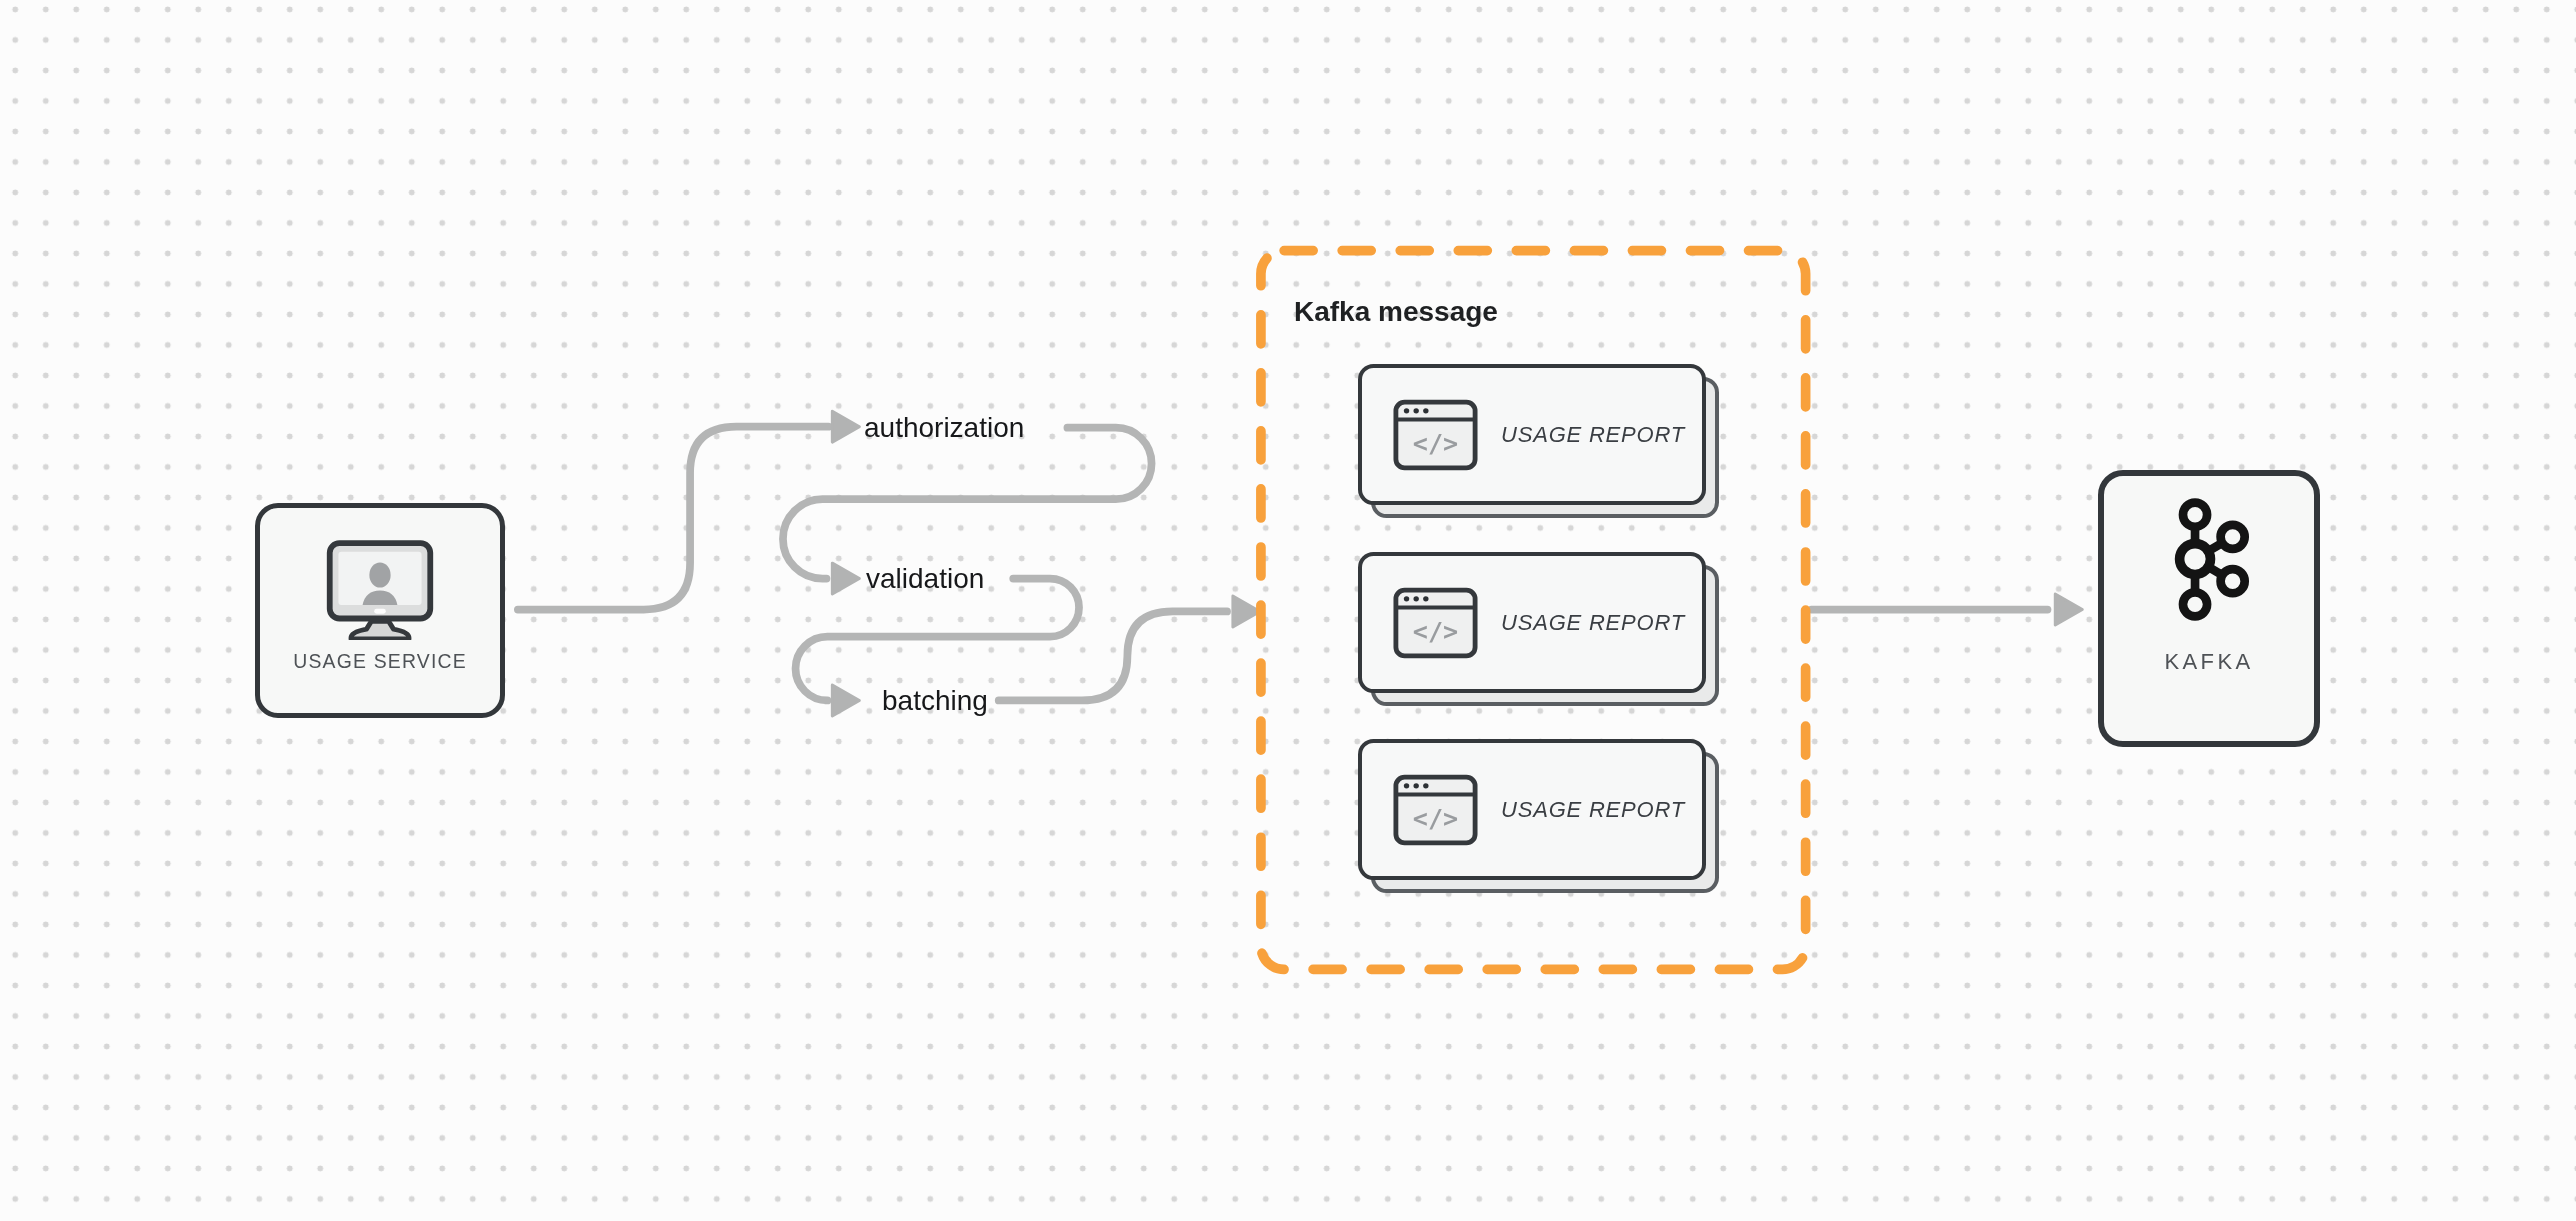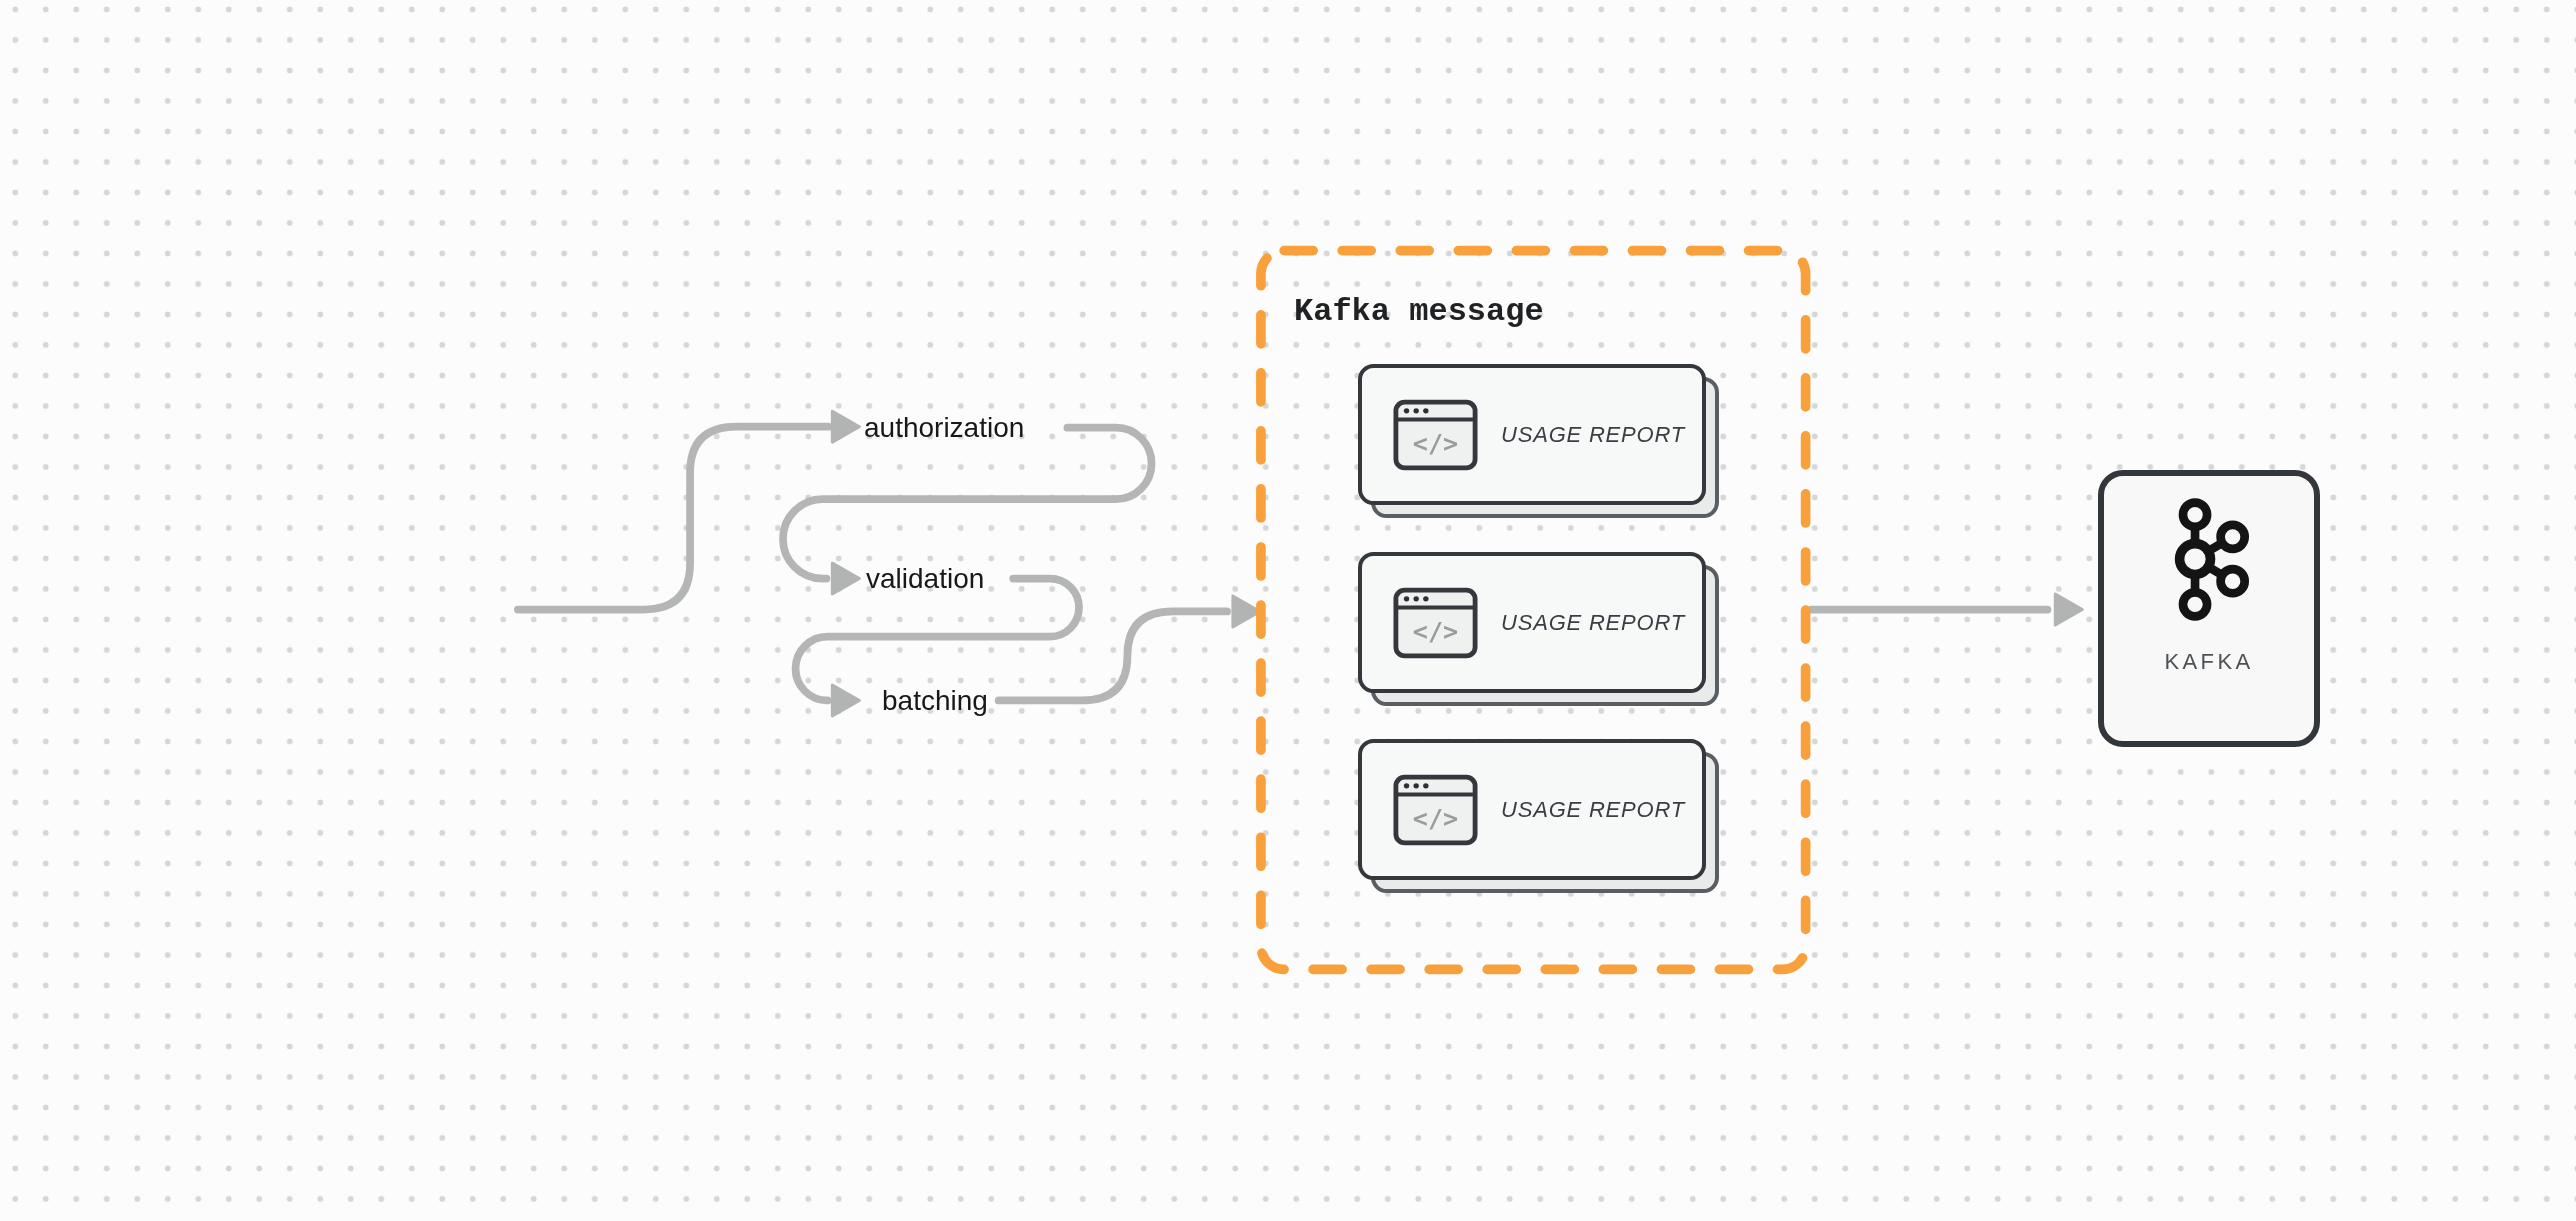"Kafka message" .group-title { font-family: Liberation Mono, monospace -> none; font-size: 32px -> 28px }
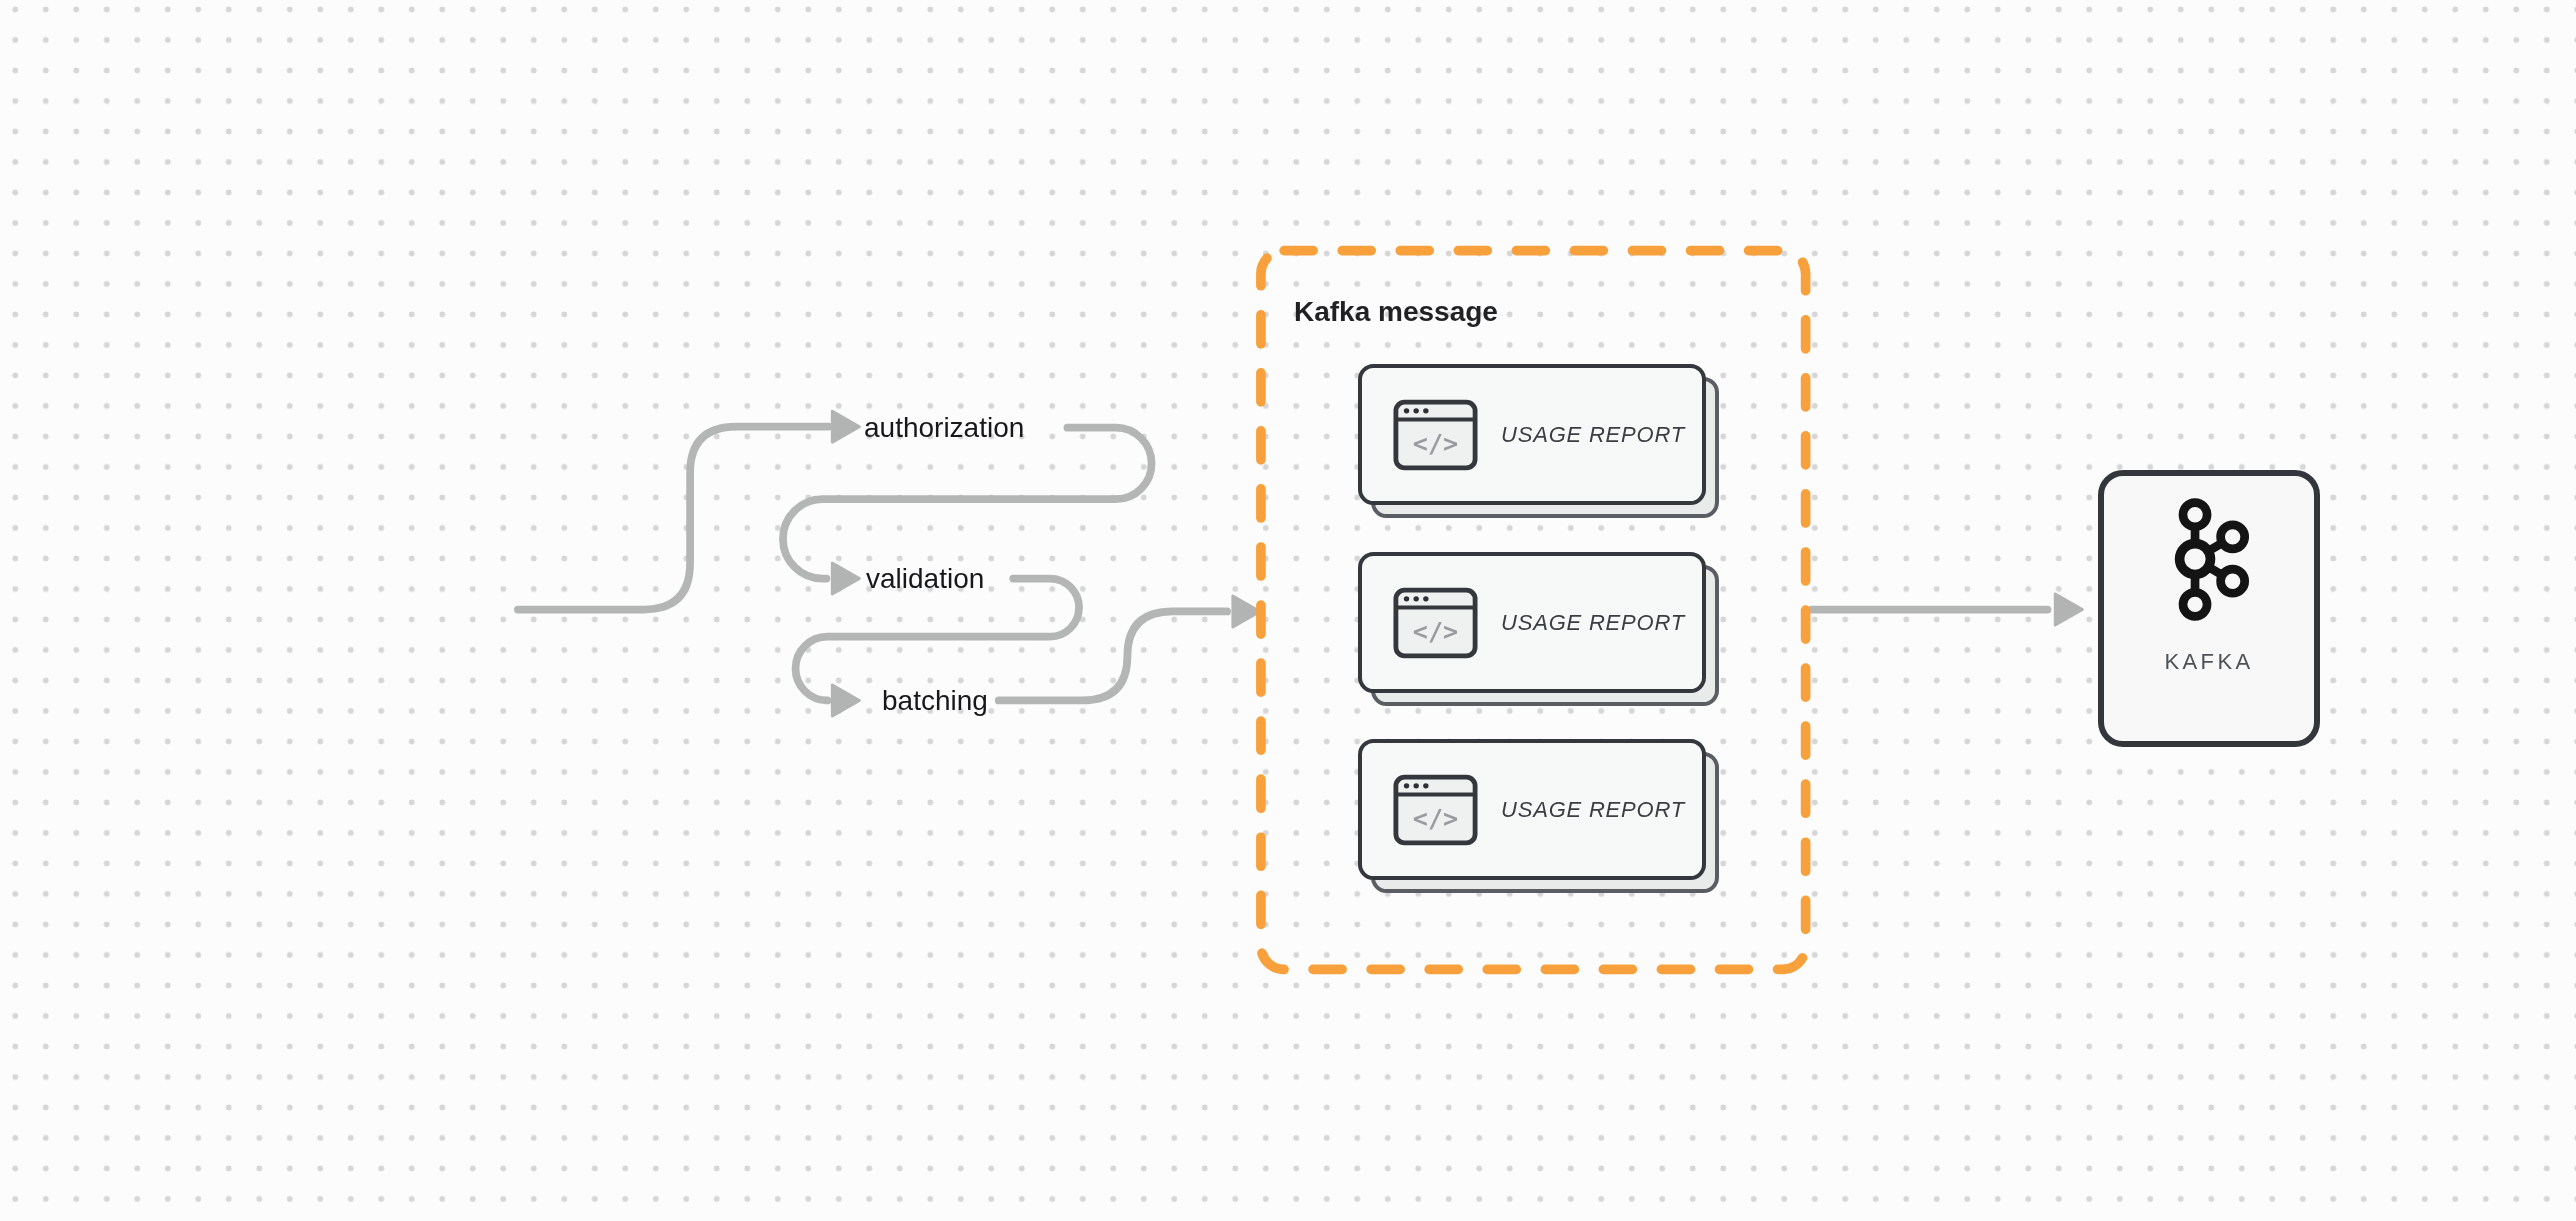"USAGE SERVICE" div.node { html: none -> <div> <svg> <rect></rect> <rect></rect> <g> <ellipse></ellipse> <path></path> </g> <rect></rect> <path></path> </svg> <div>USAGE SERVICE</div> </div> }
